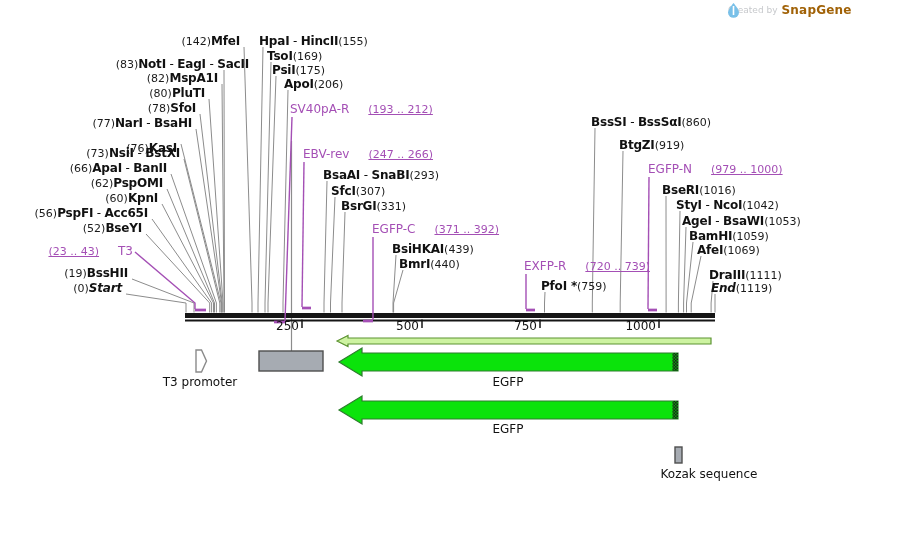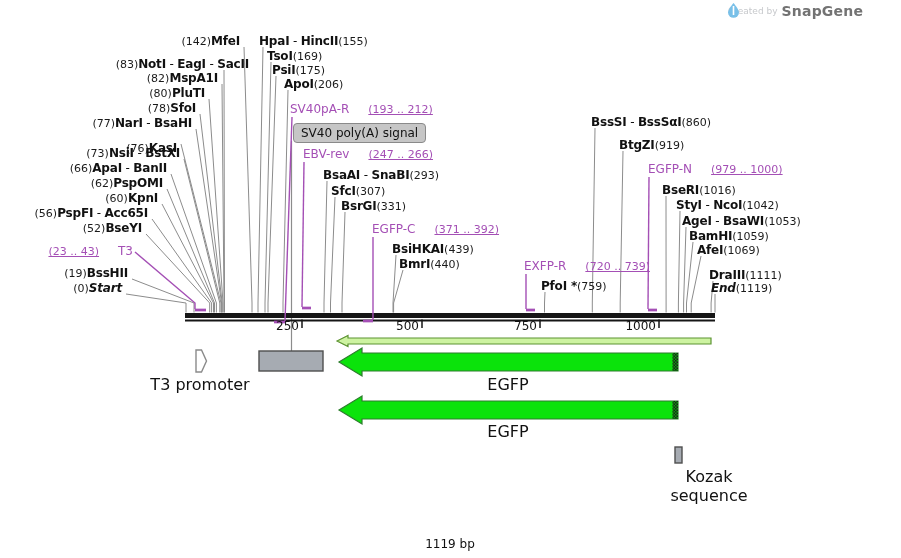"SnapGene" .credit .brand { color: #737373 -> #a16207; font-size: 14px -> 12px }
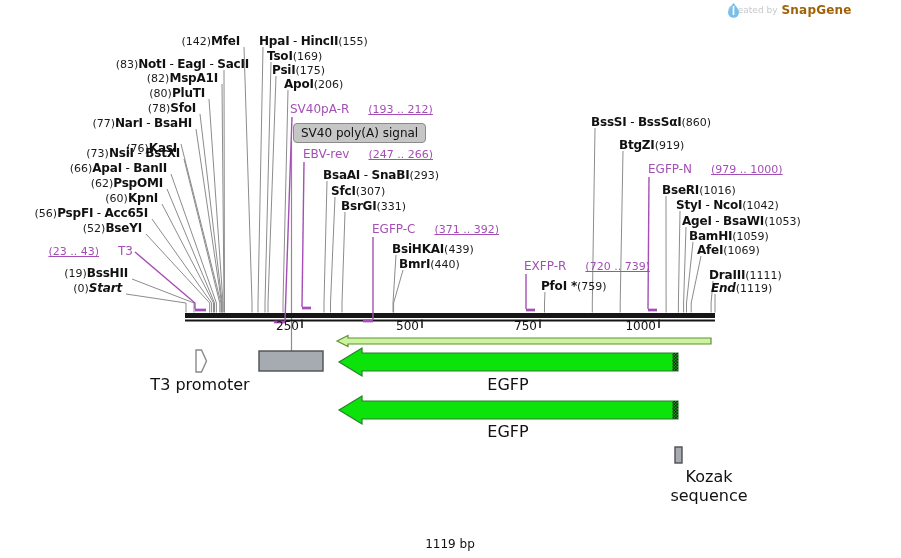"SV40 poly(A) signal" div.chip { html: <div>SV40 poly(A) signal</div> -> none }
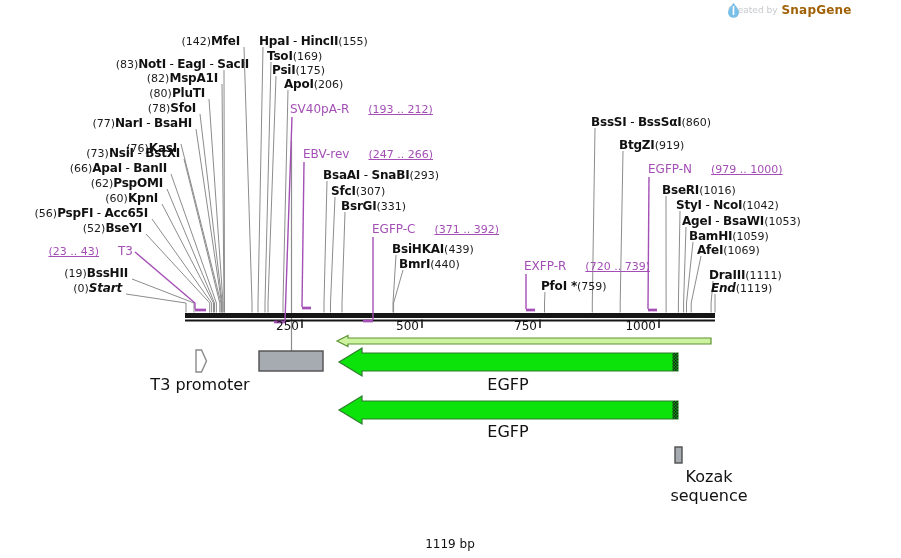"T3 promoter" .feat-label { font-size: 16px -> 12px }
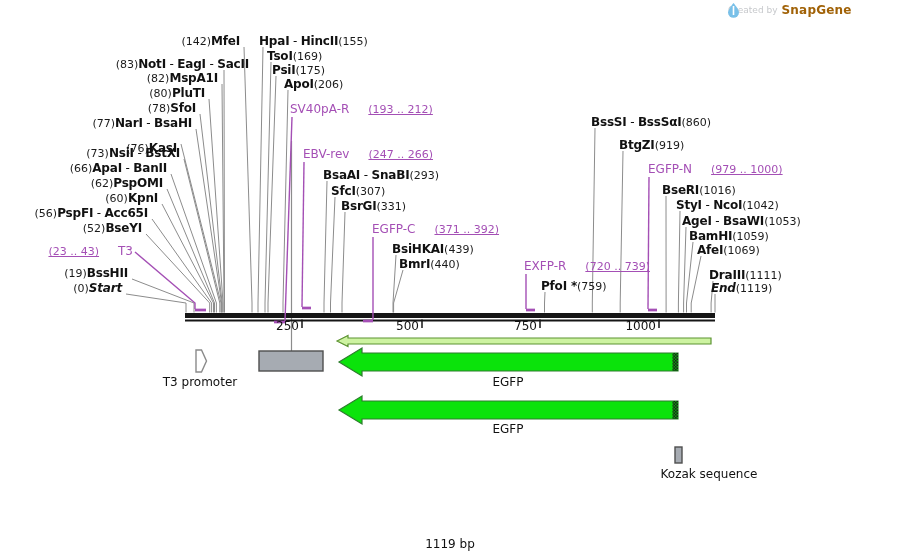"1119 bp" div.subtitle { html: <div>1119 bp</div> -> none }
